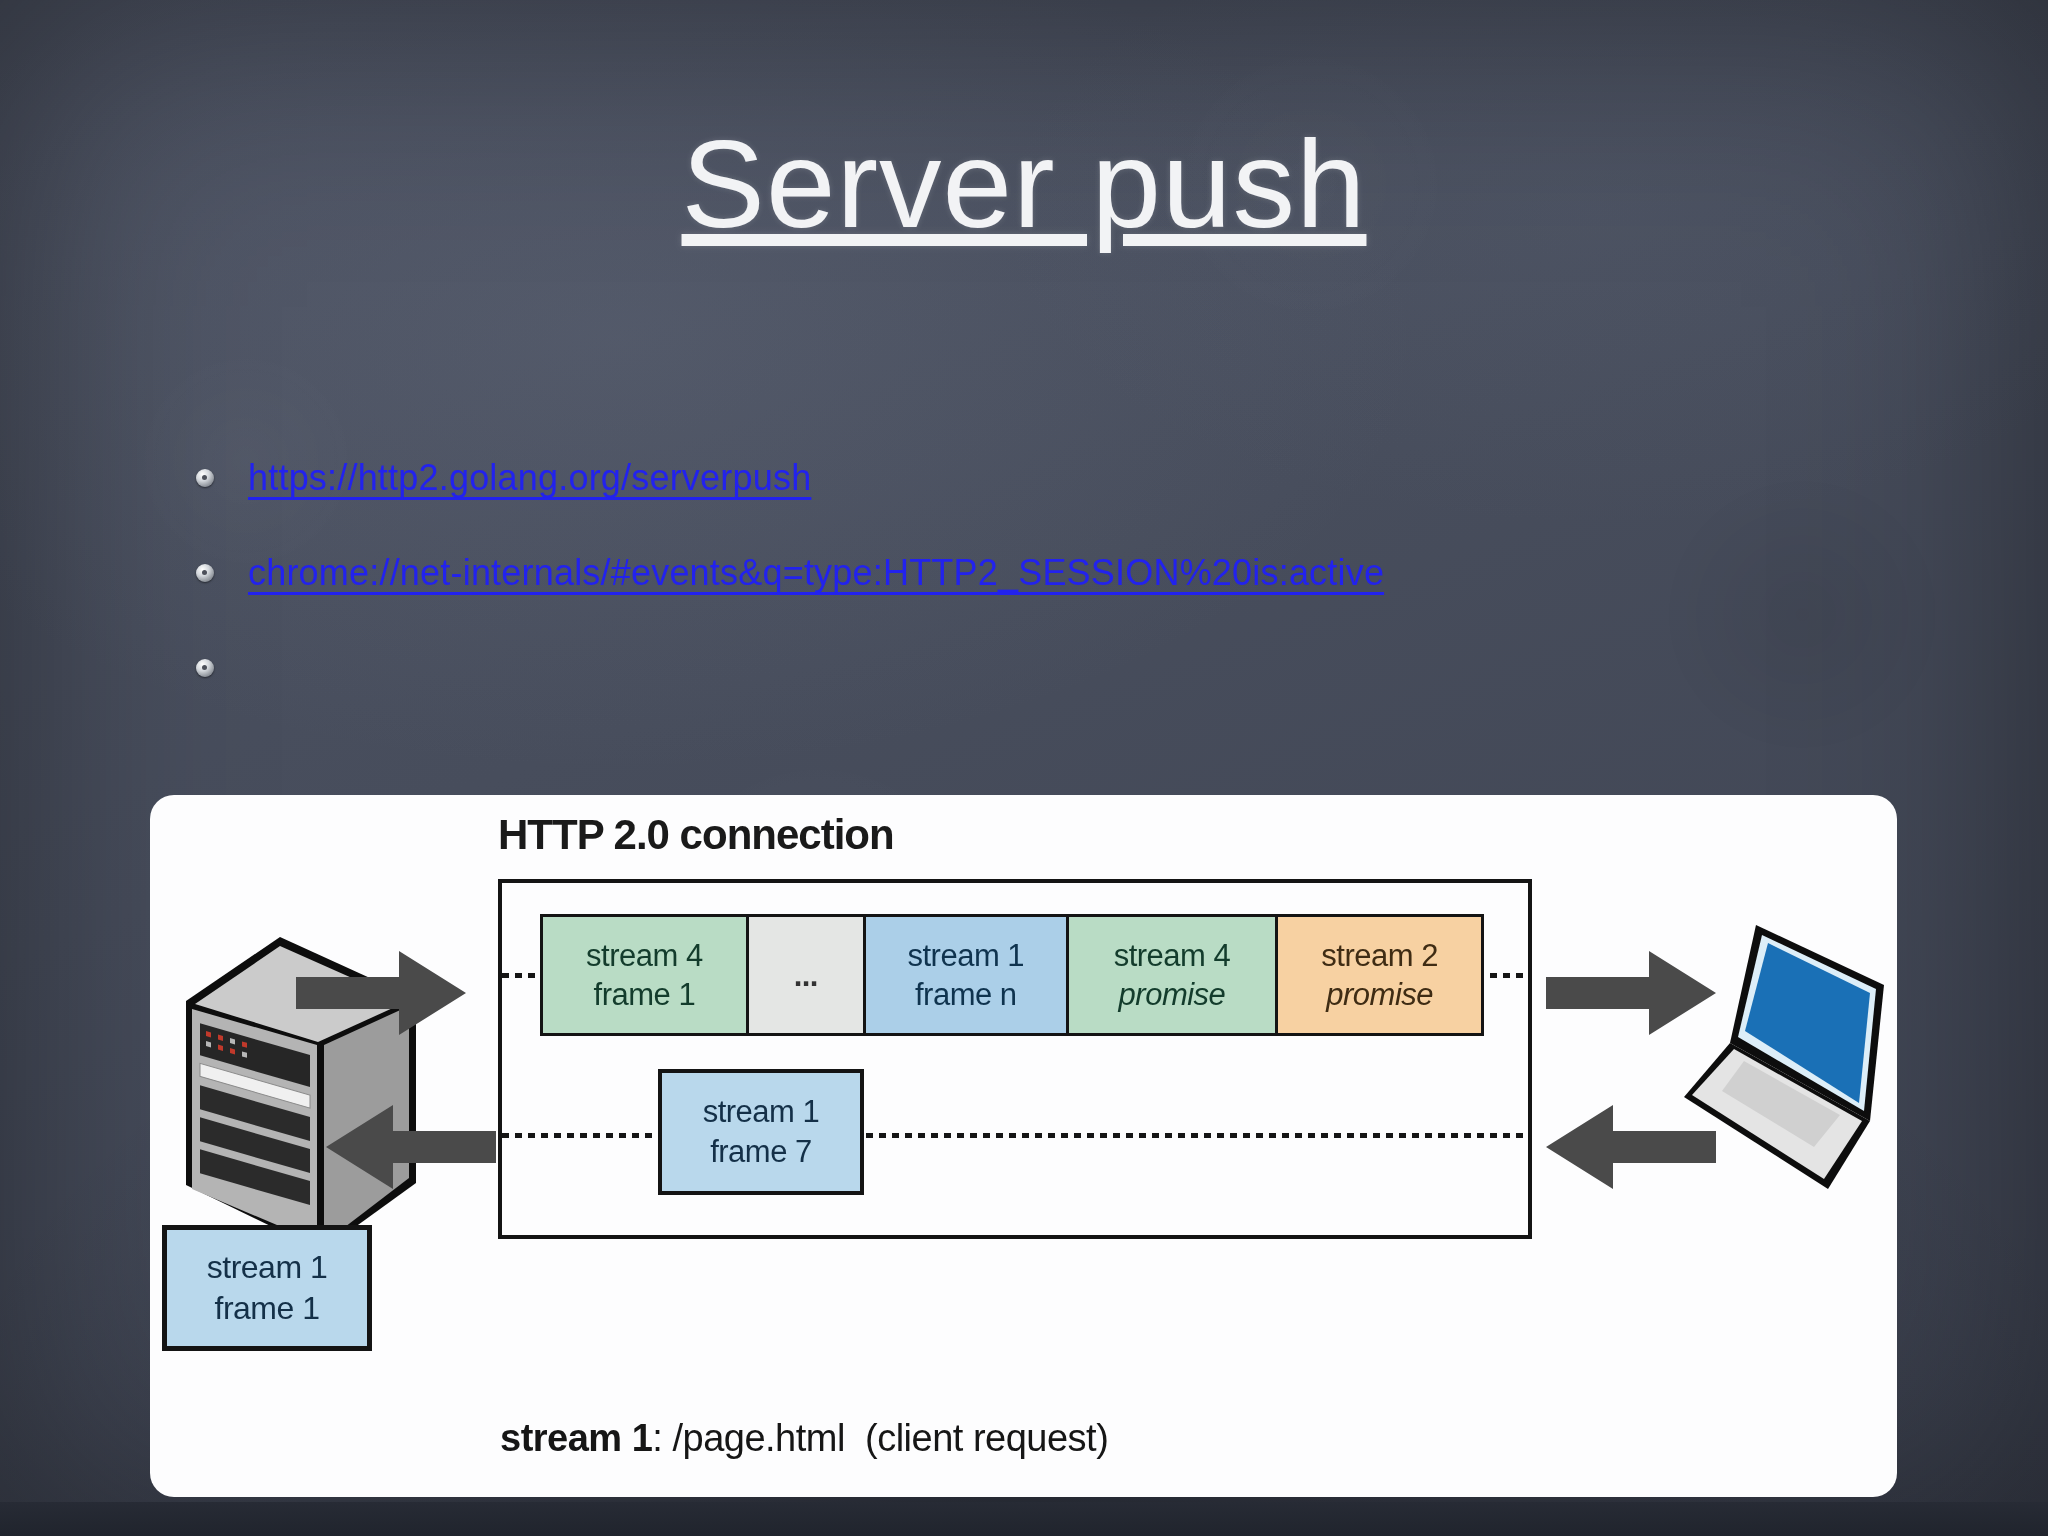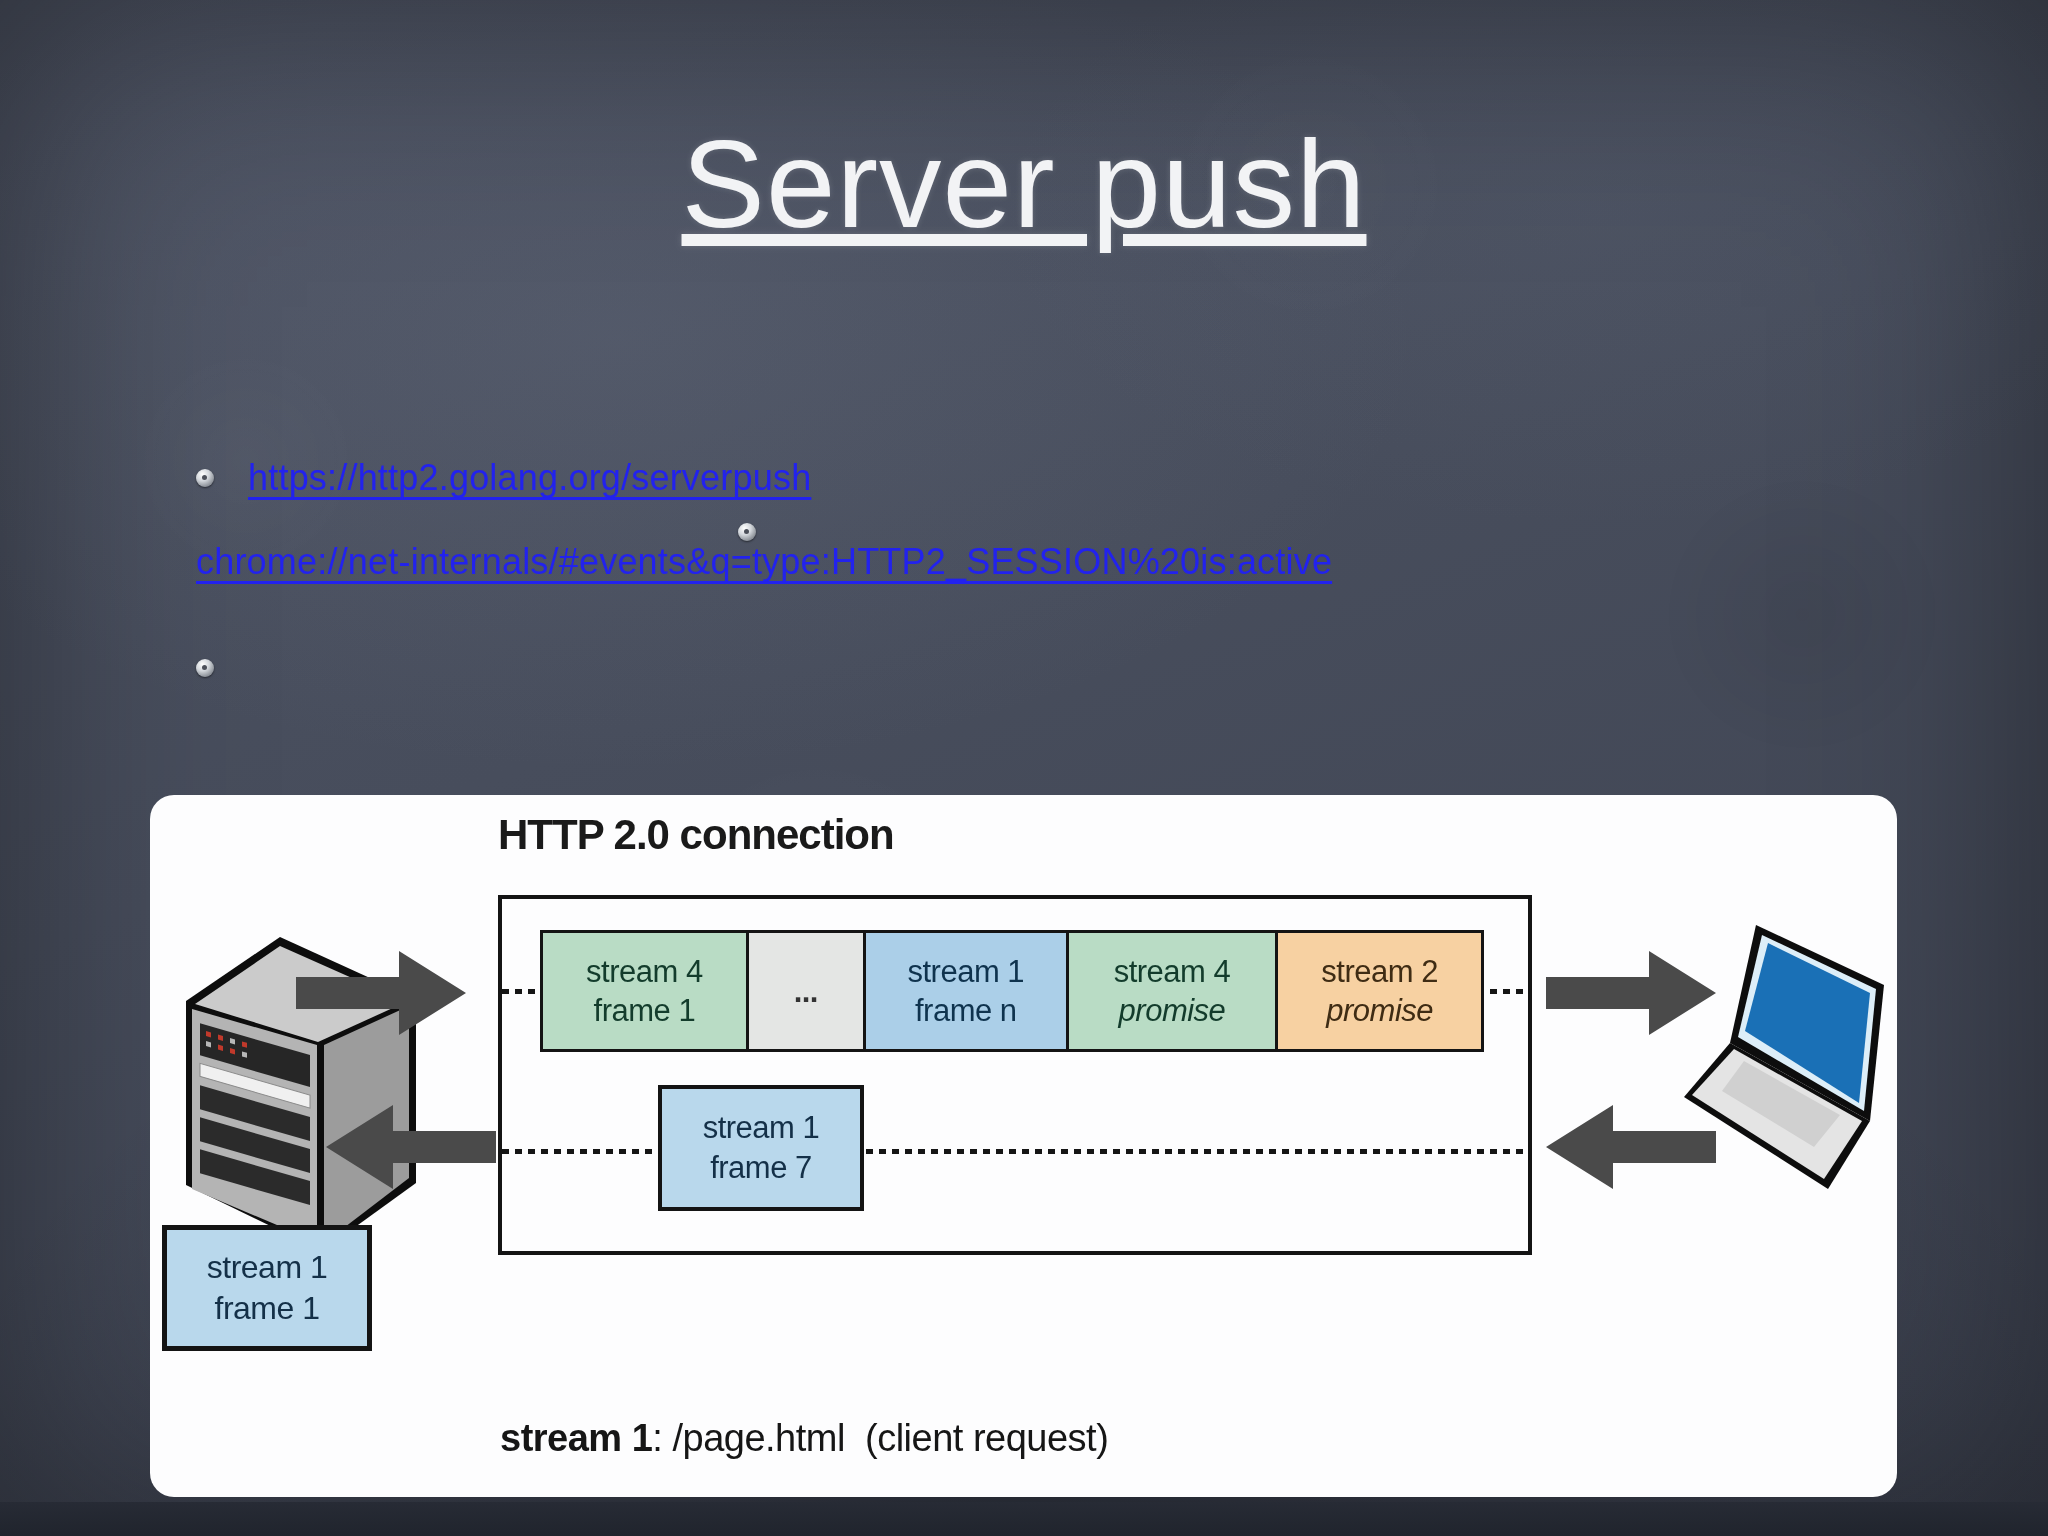"chrome://net-internals/#events&q=type:HT" .bullet-row.b2 { flex-direction: column -> none; top: 523px -> 547px }
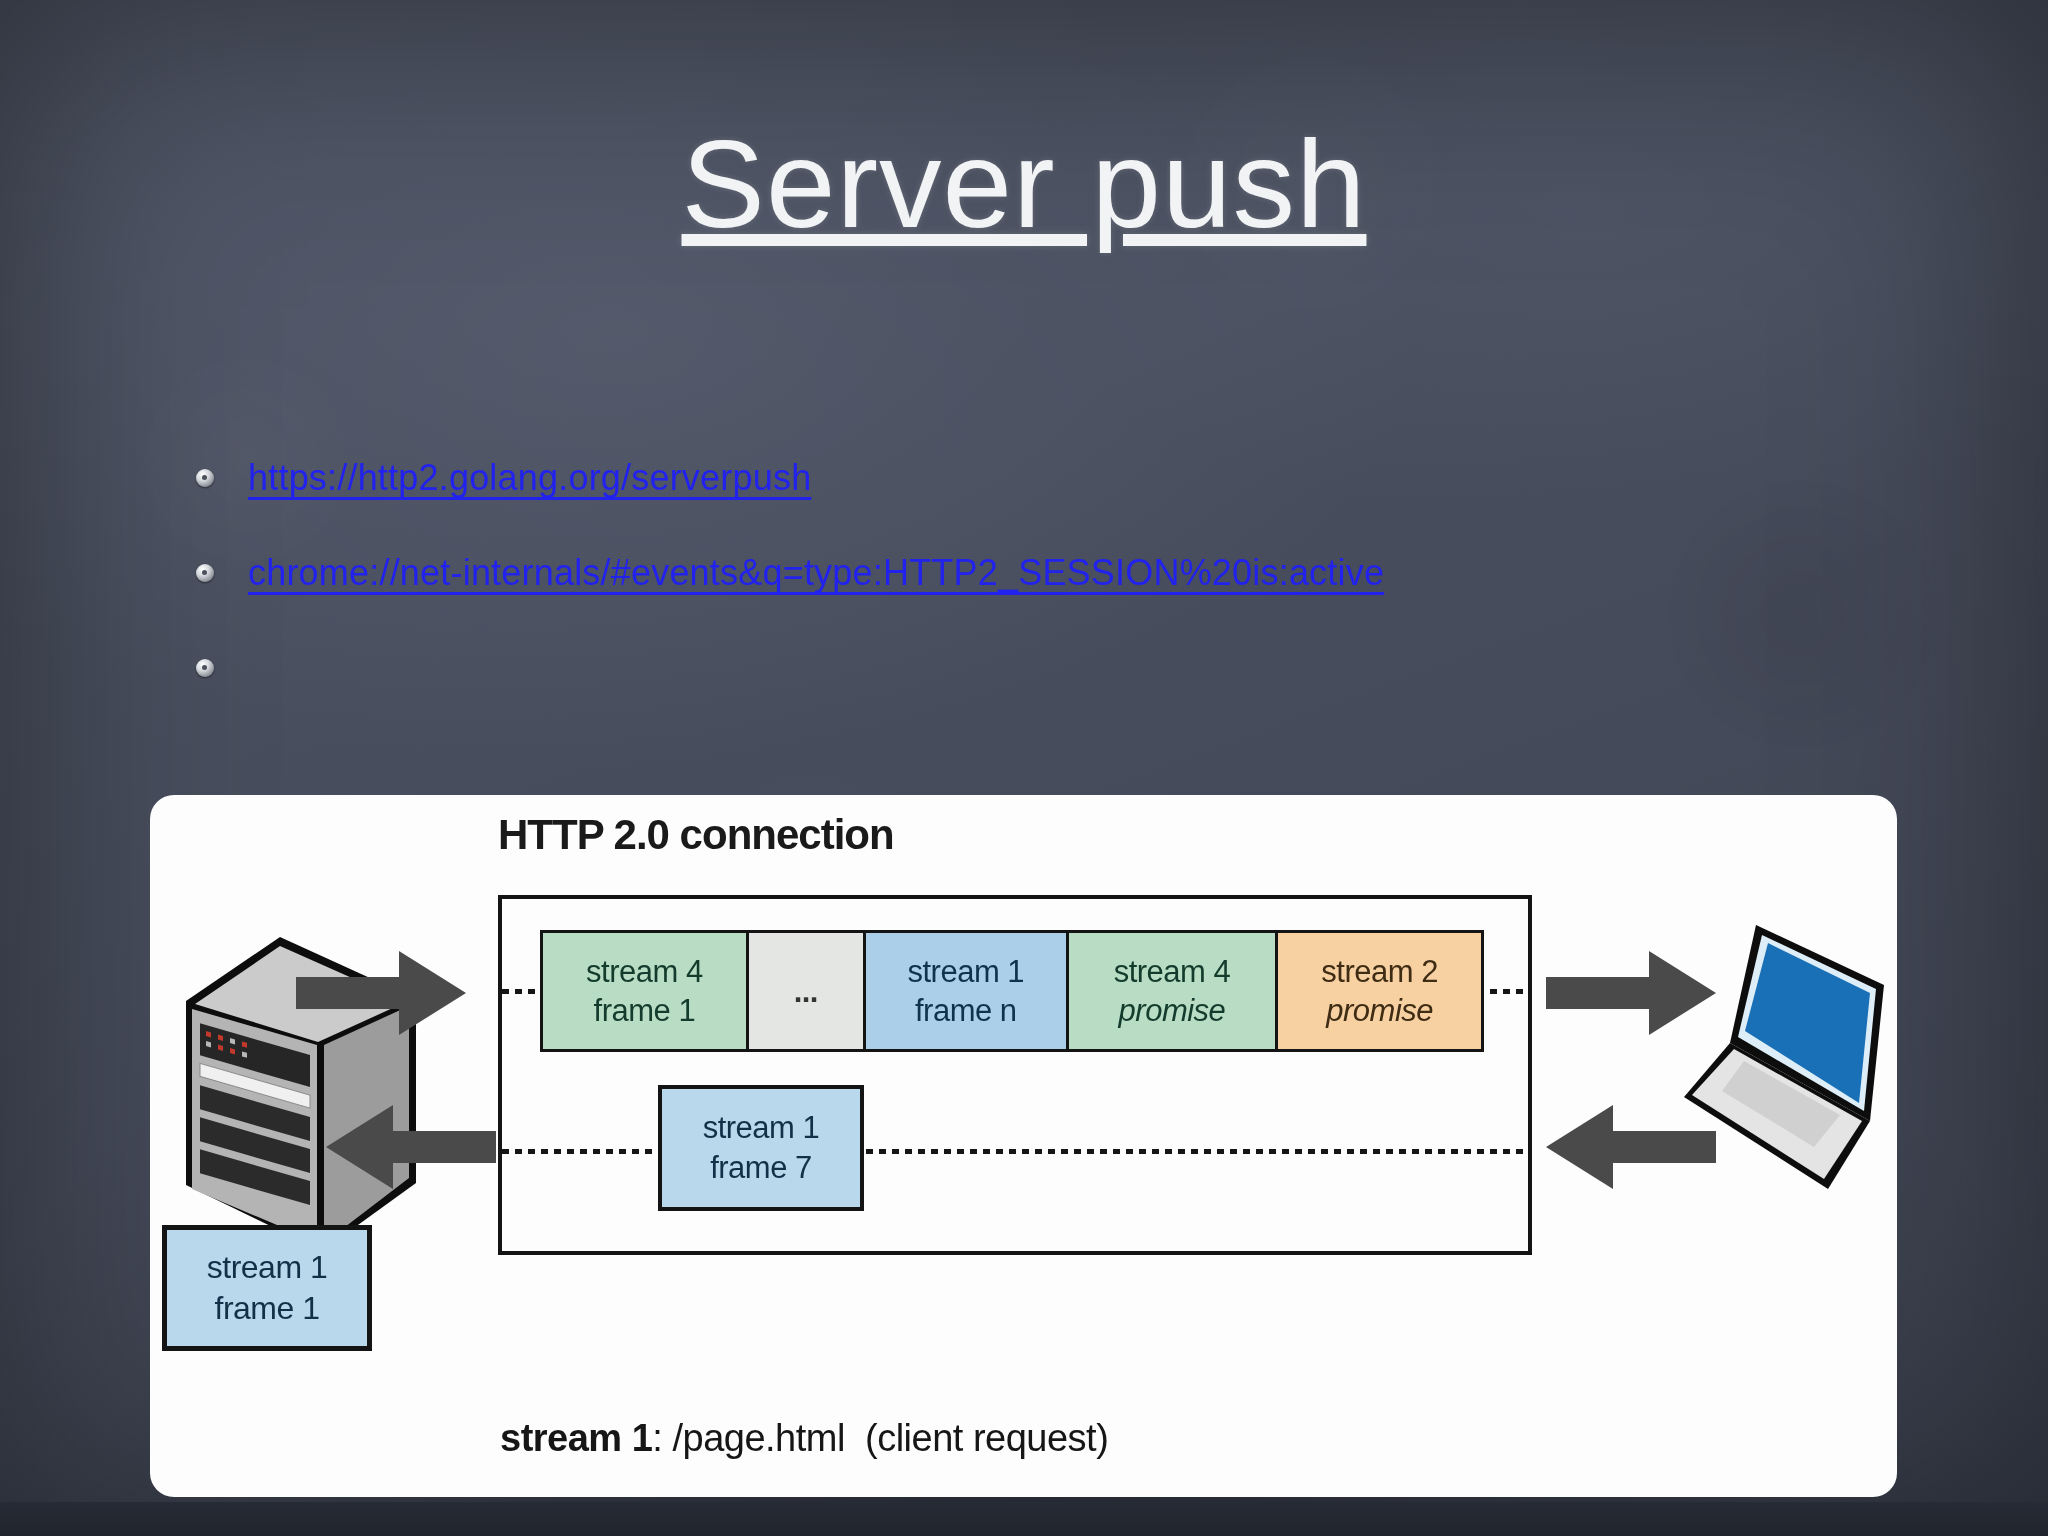"stream 4" .frame { top: 100px -> 84px }
